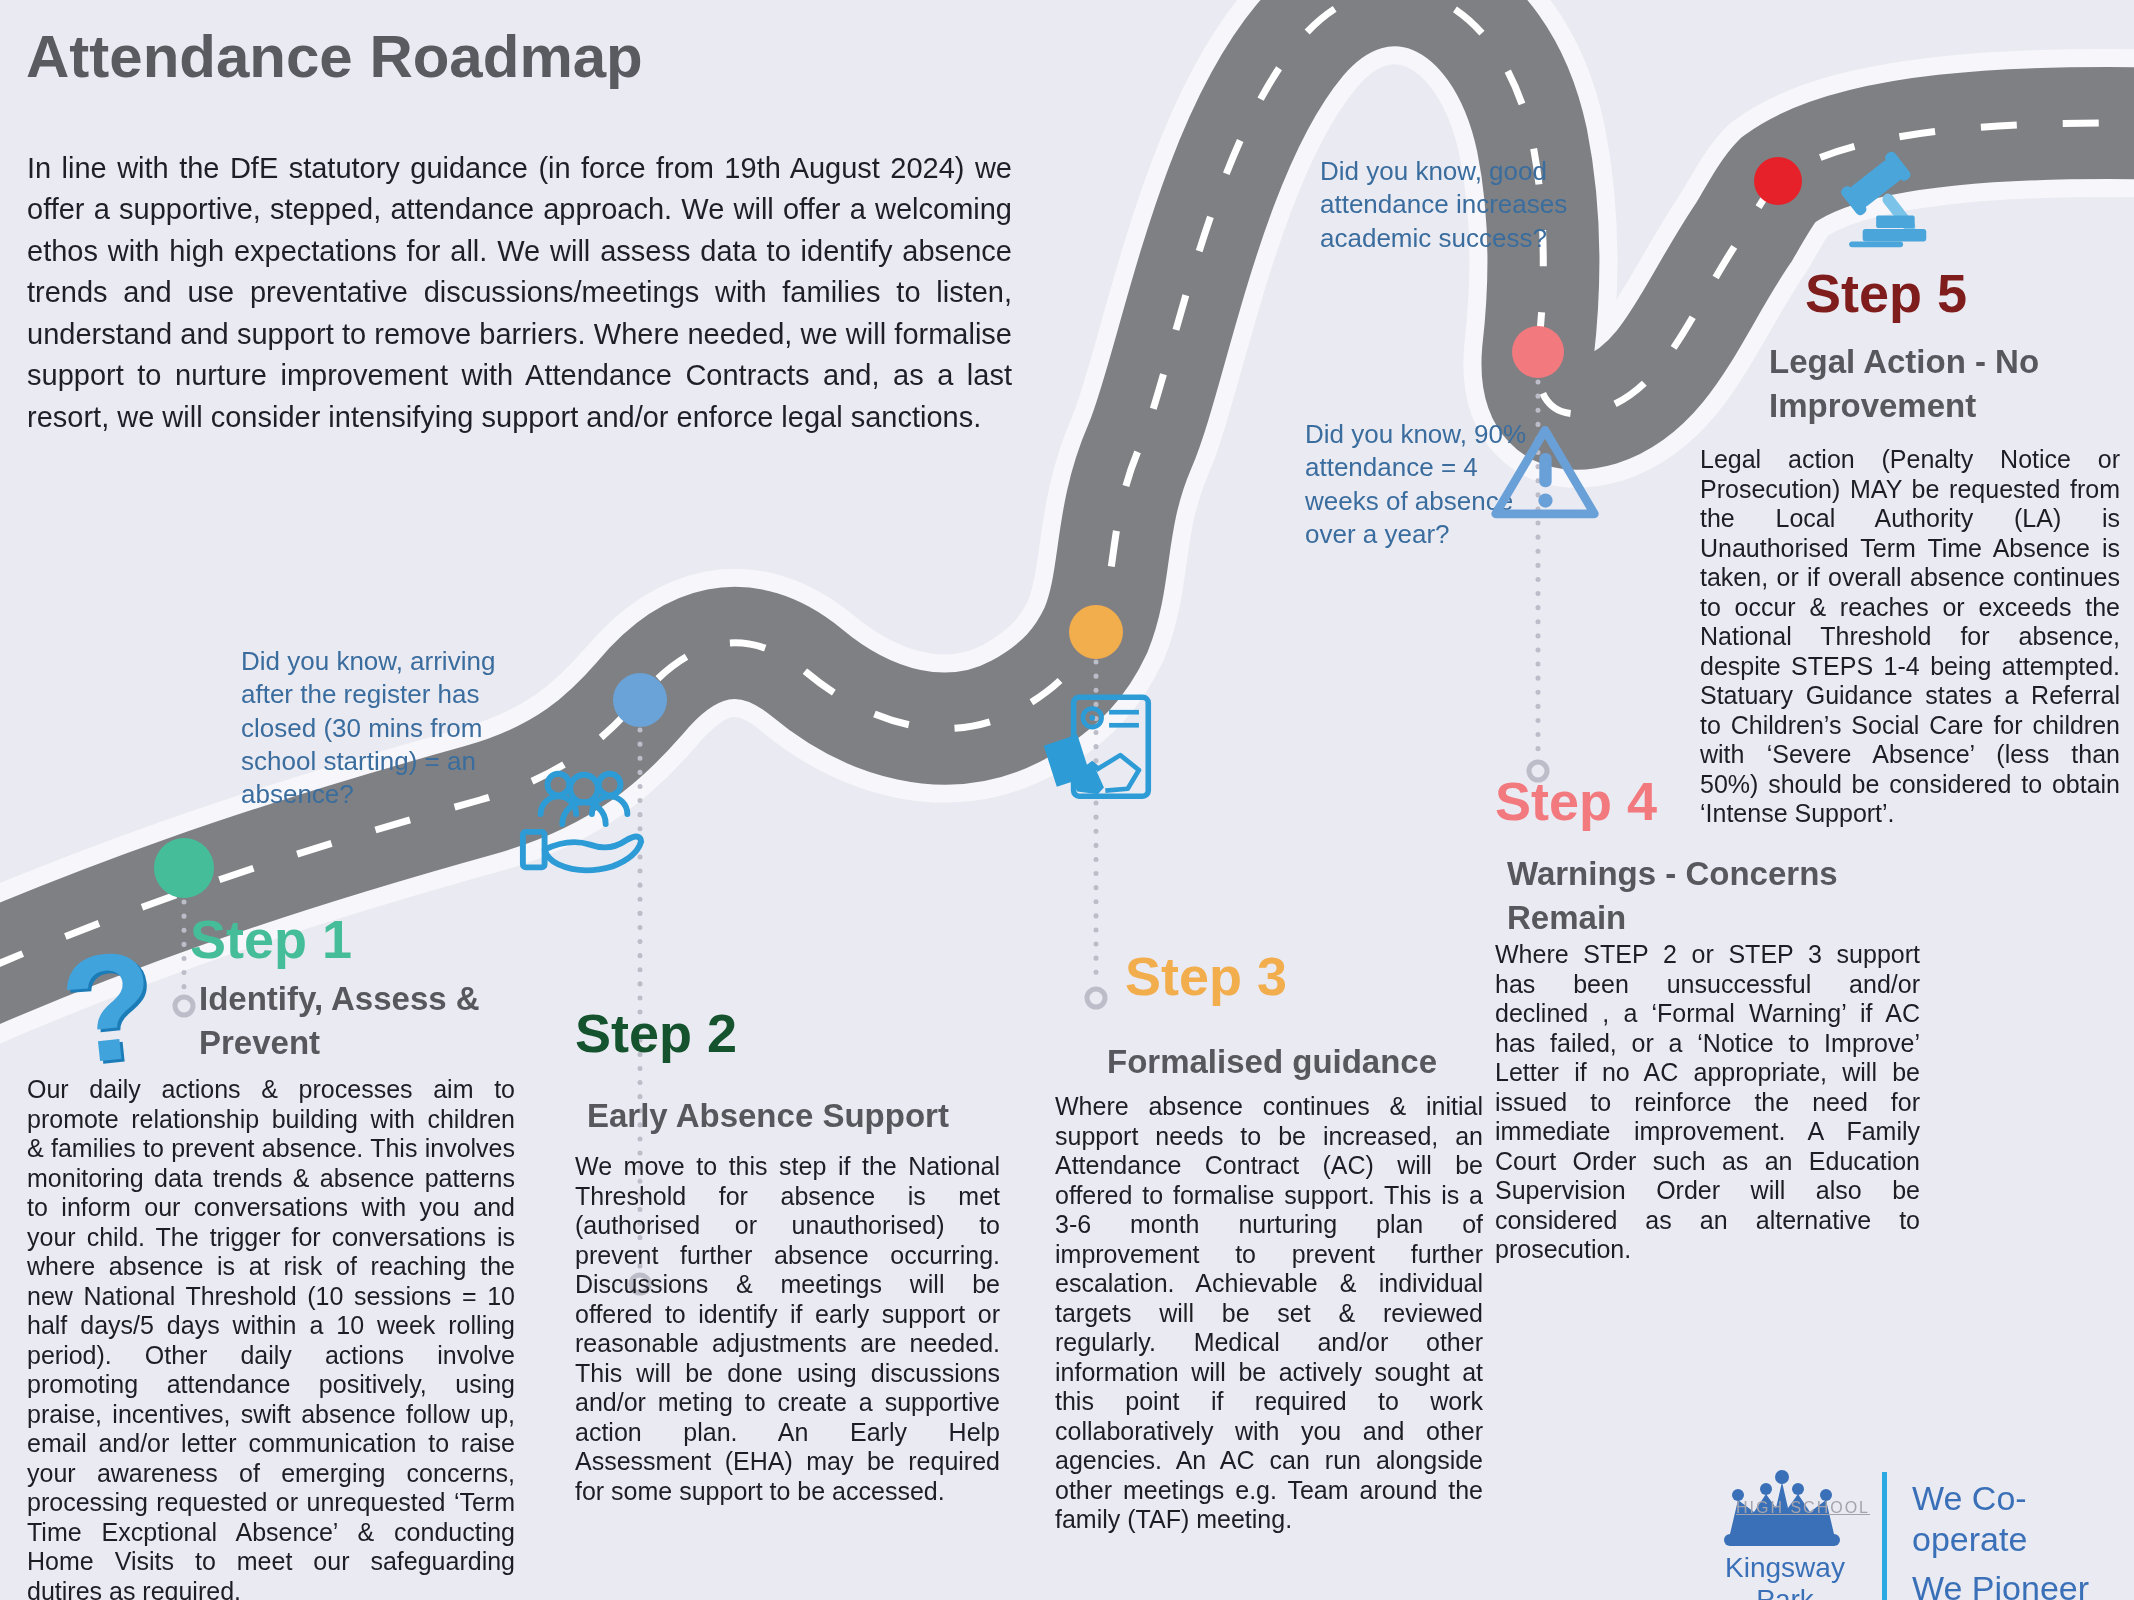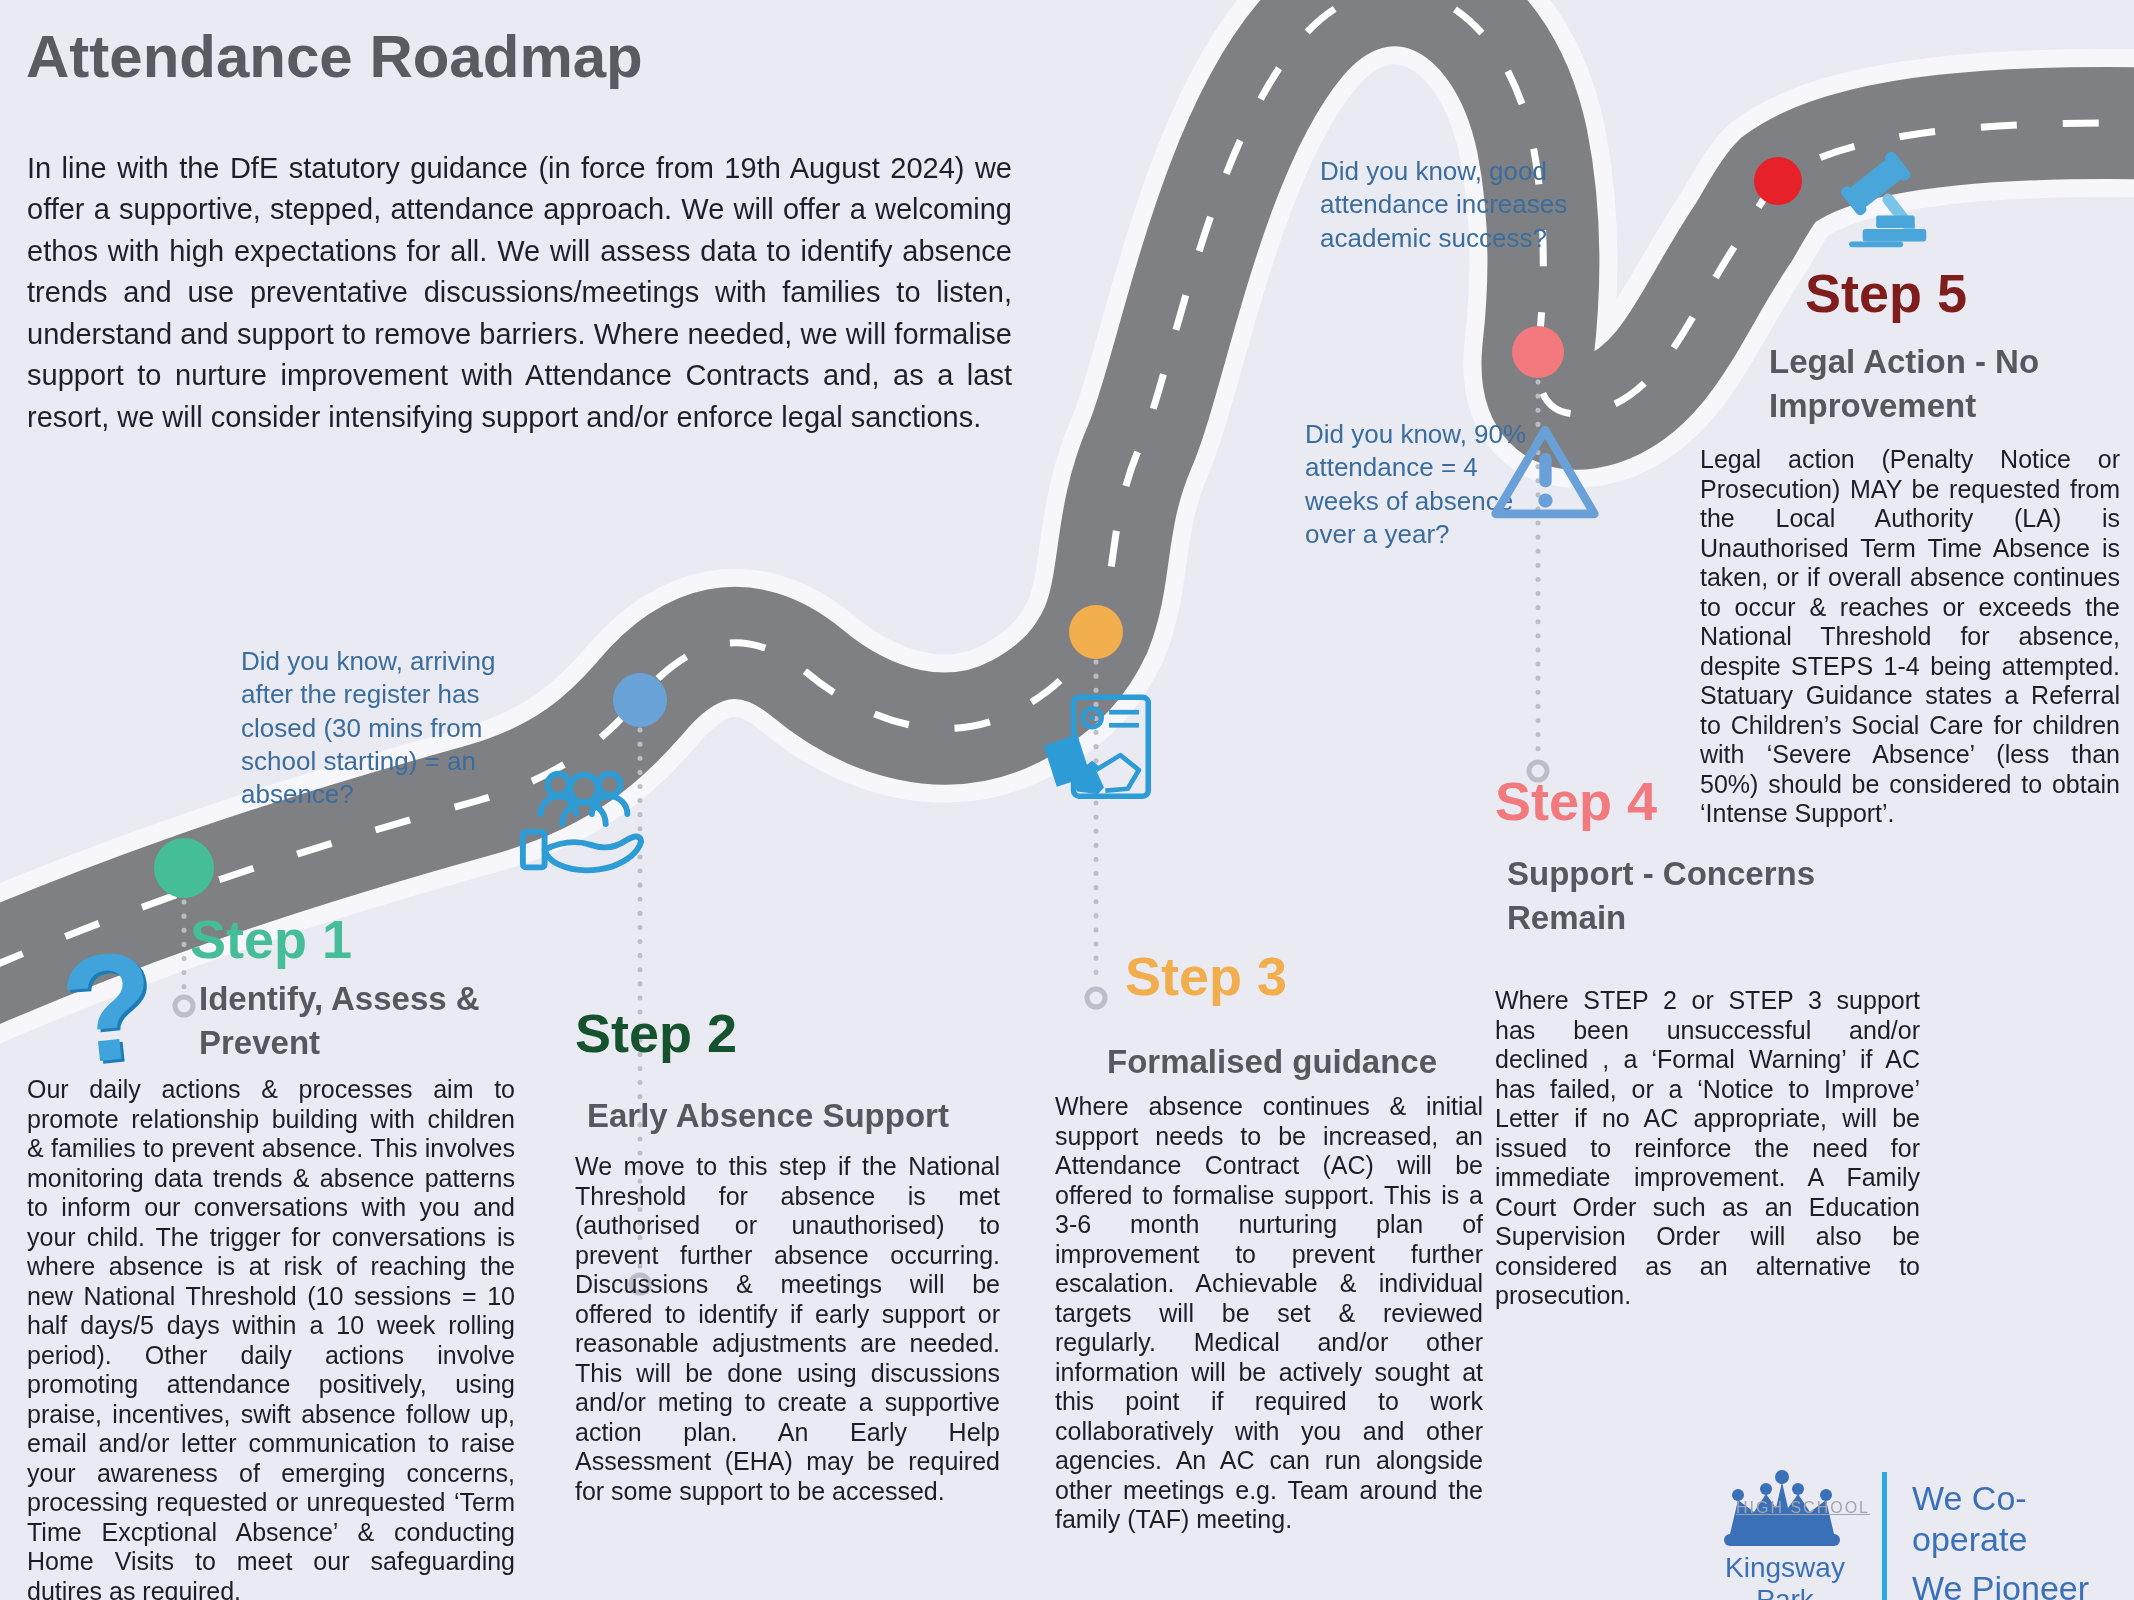"Support - Concerns Remain" div.abs { text: Support -> Warnings }
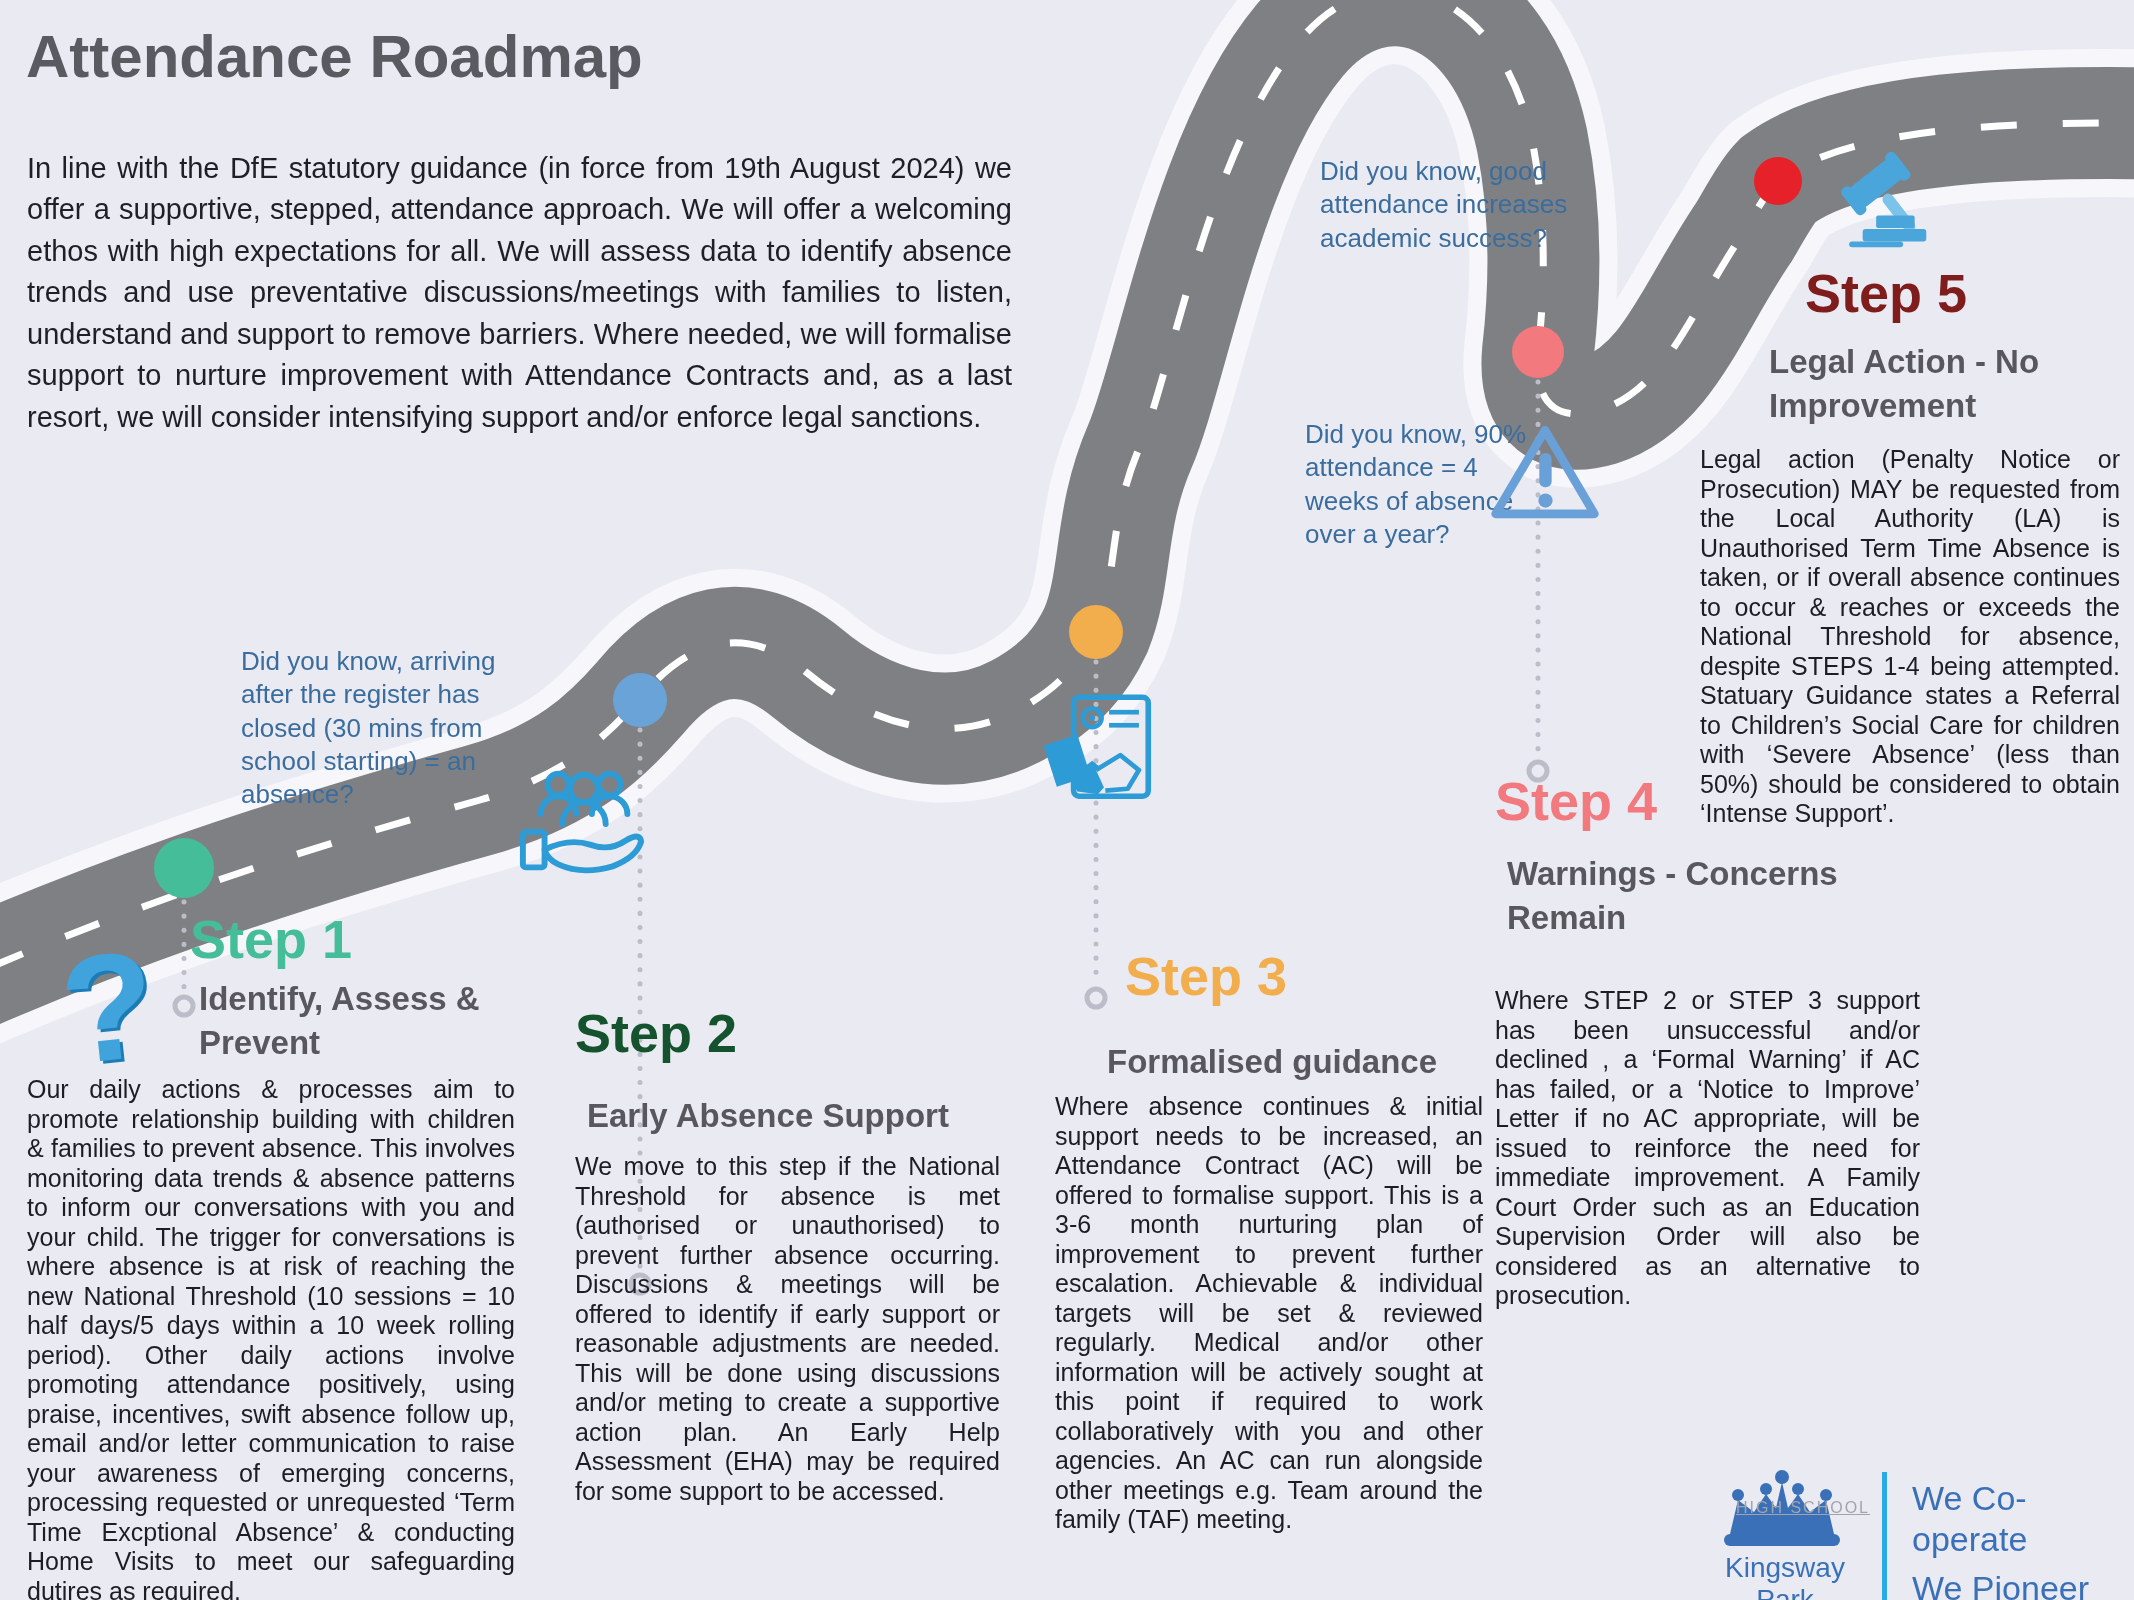"Where STEP 2 or STEP" .s4-body { margin-top: 46px -> none }
